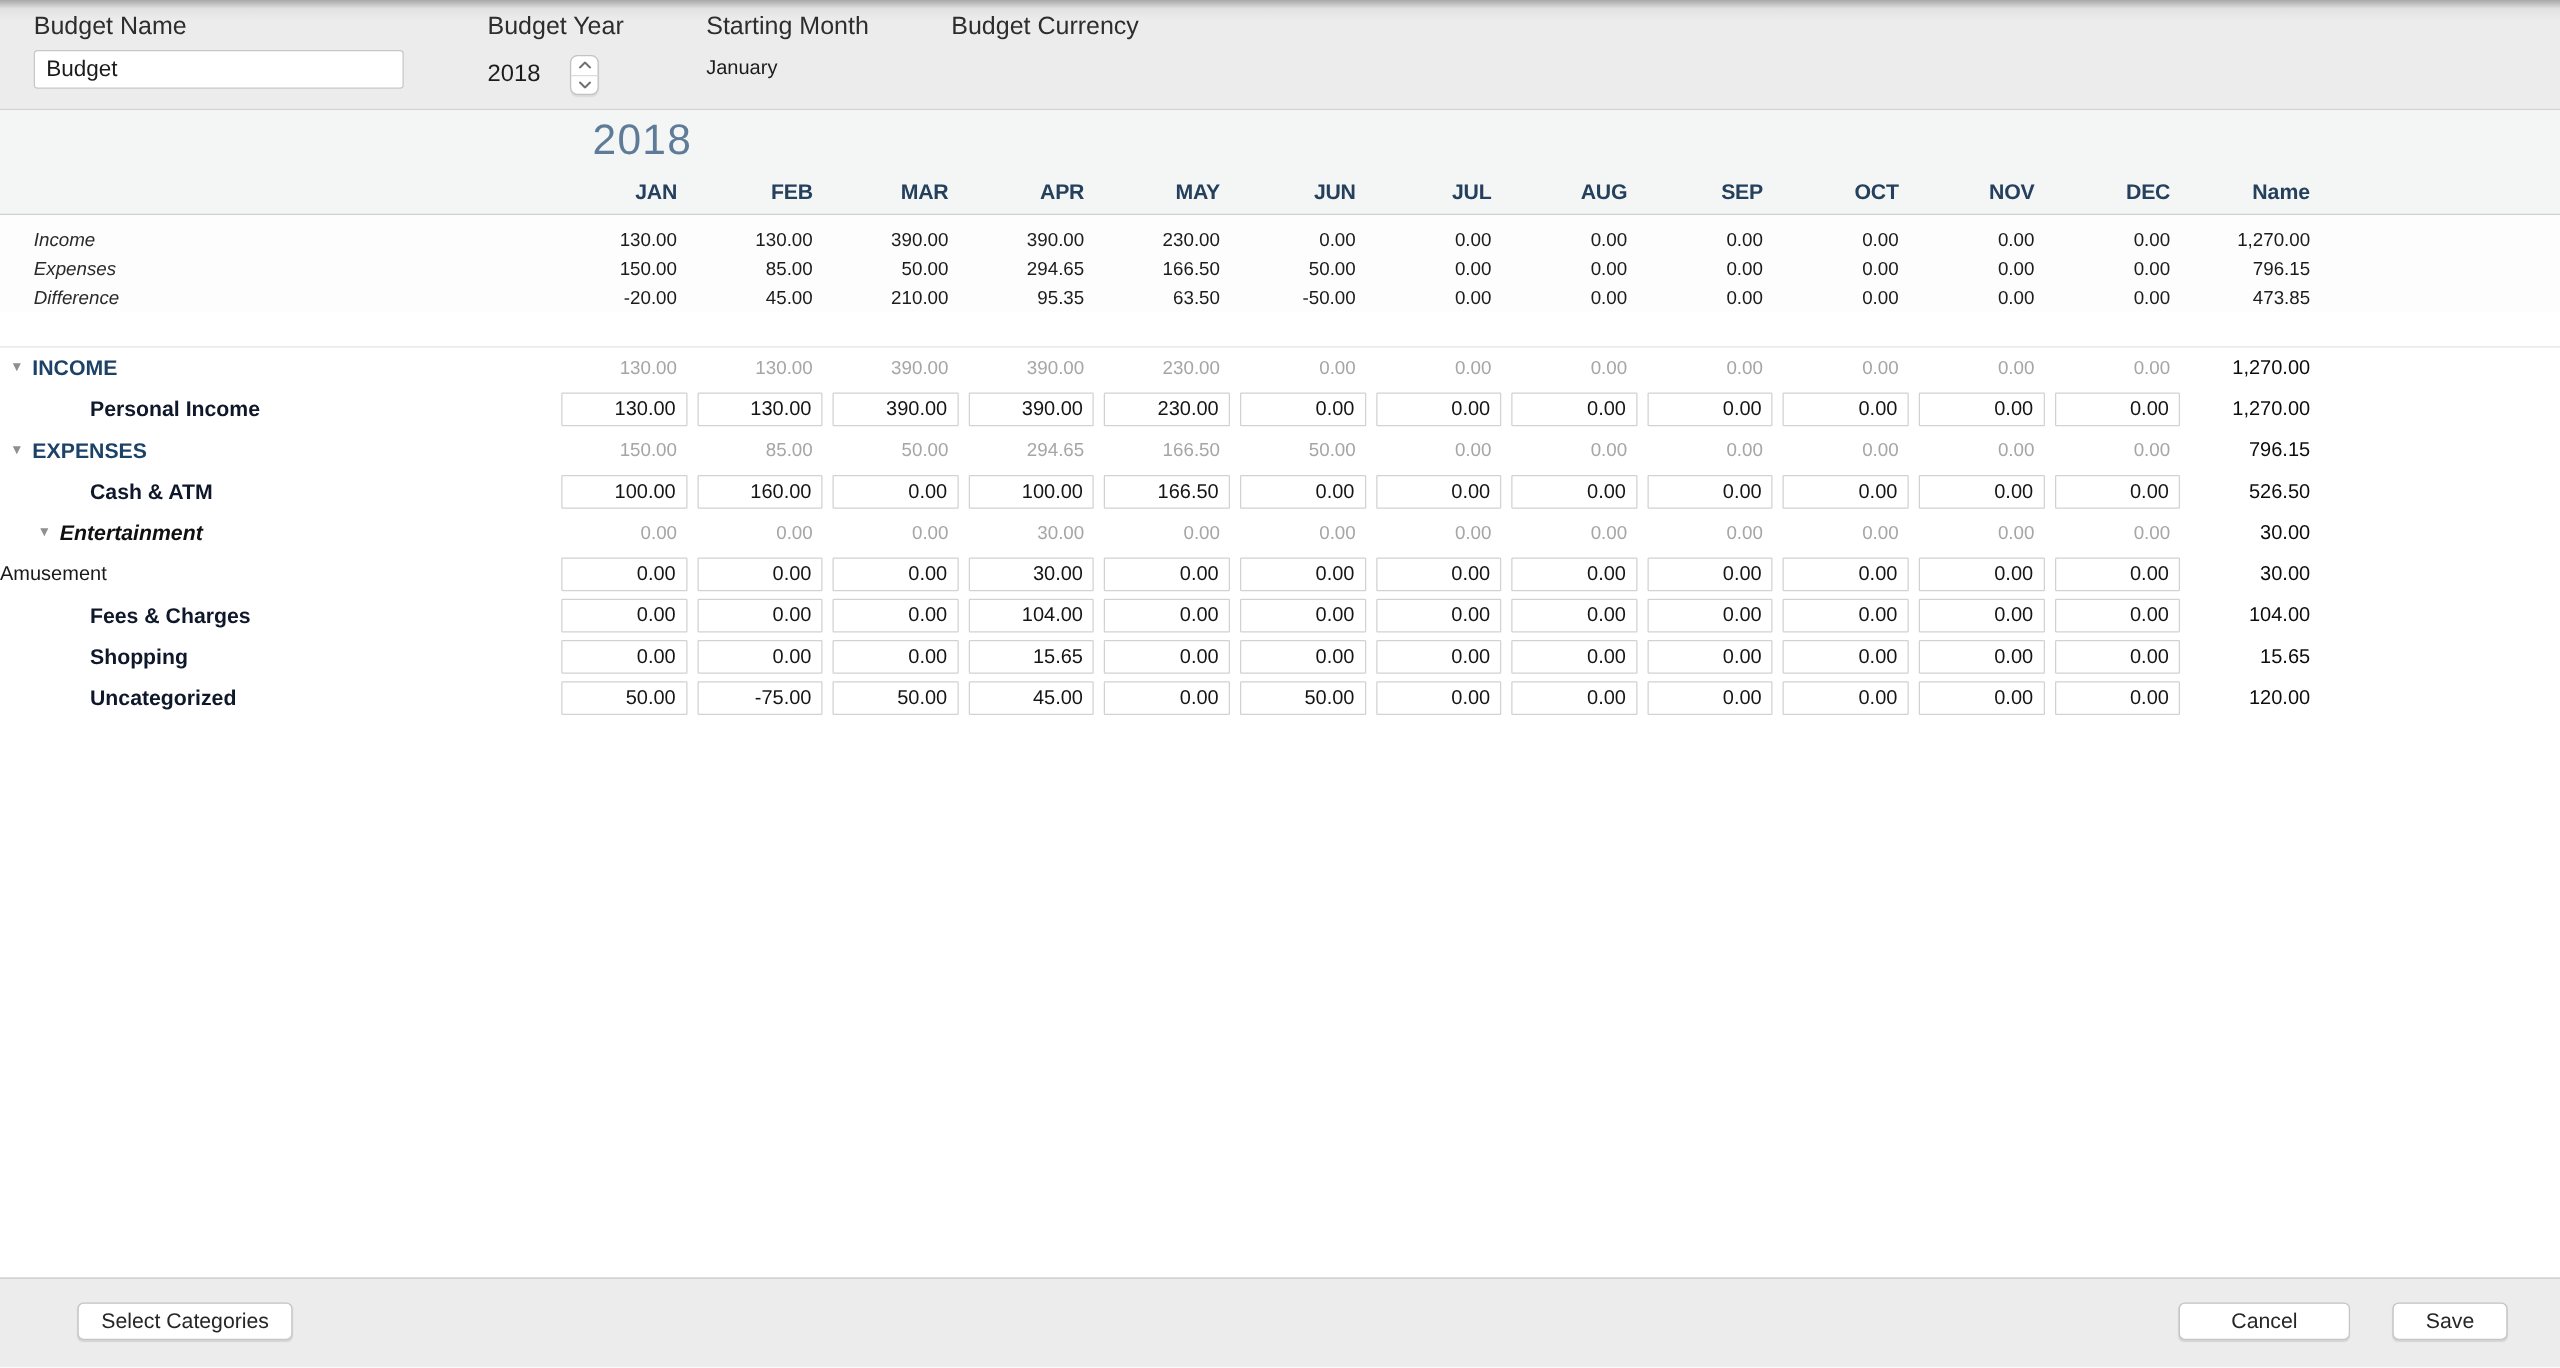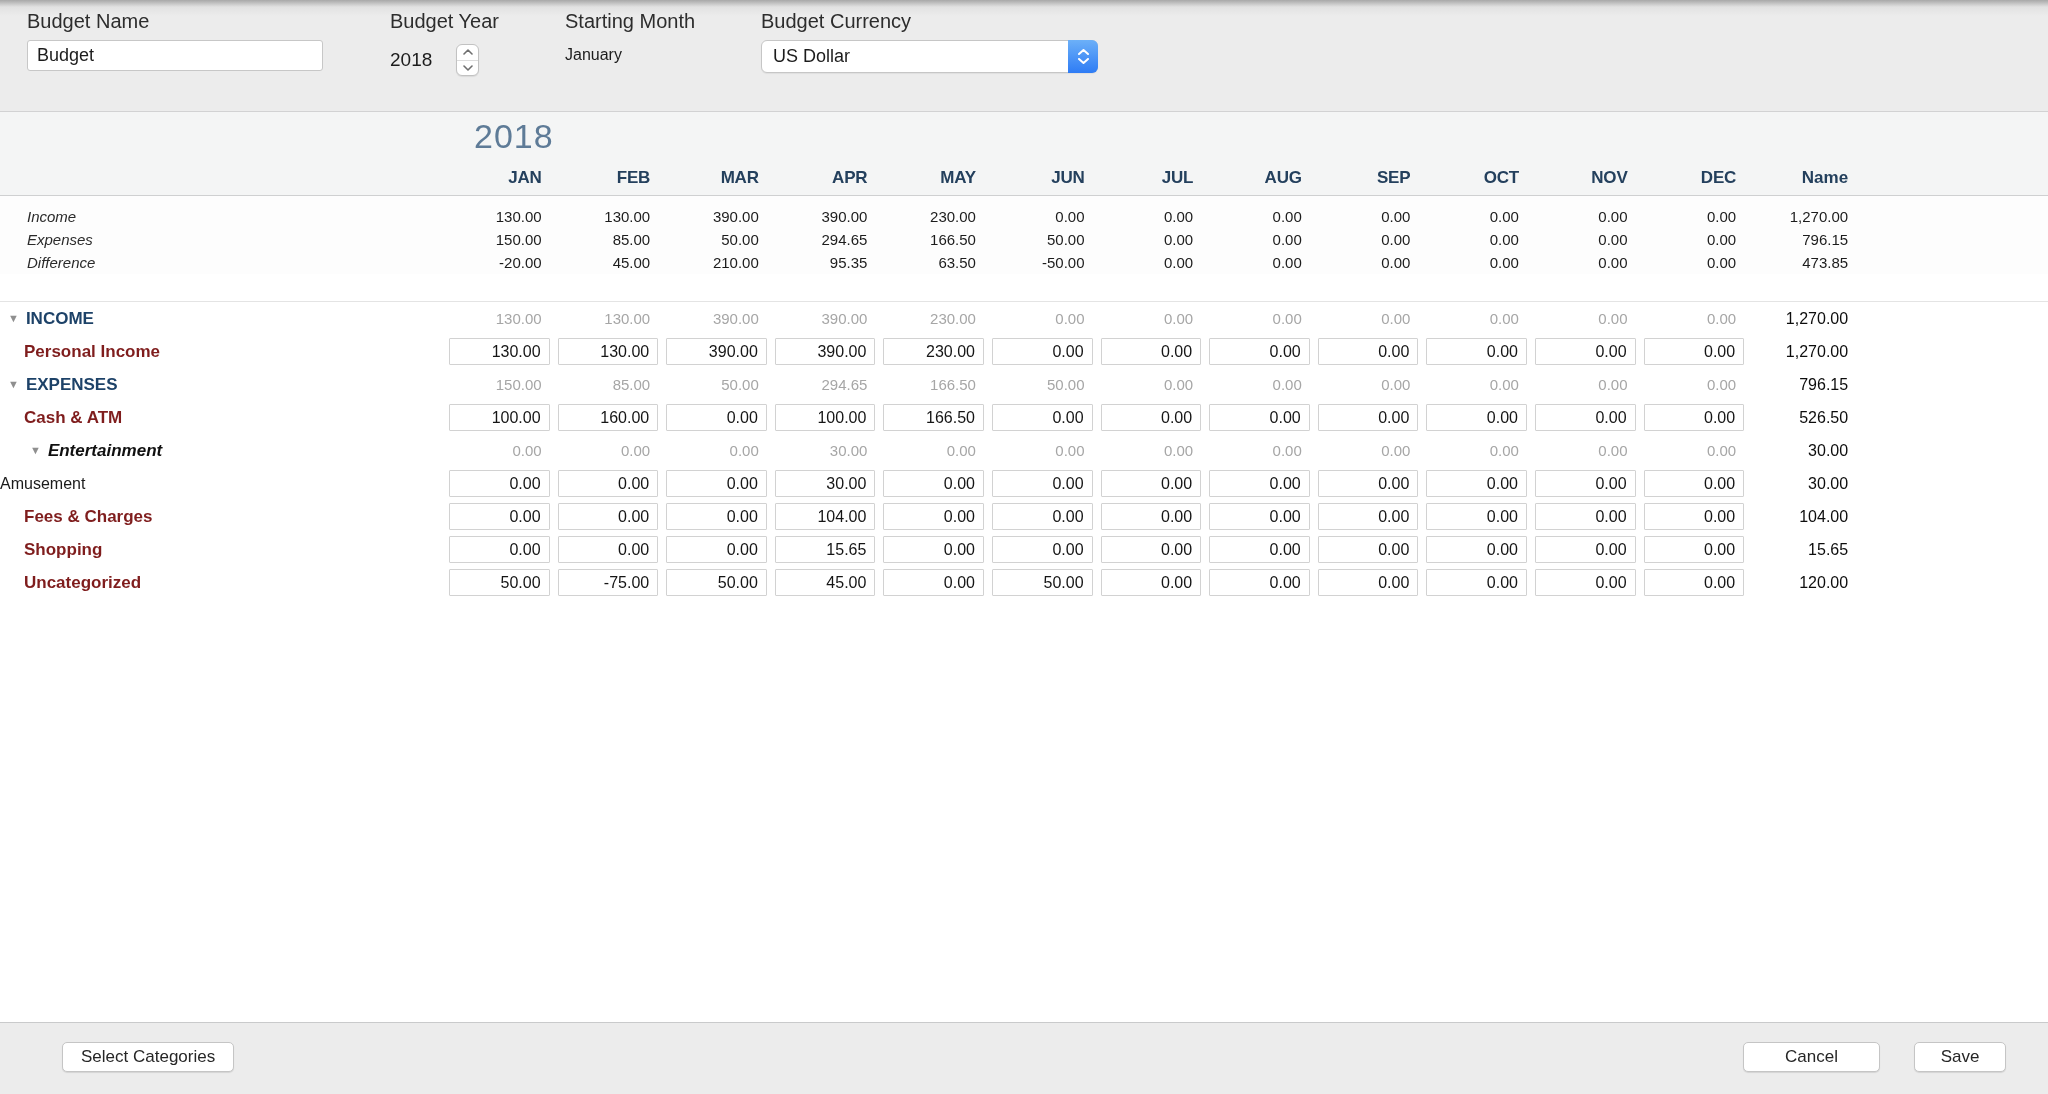"Budget Name" .toolbar { height: 112px -> 88px }
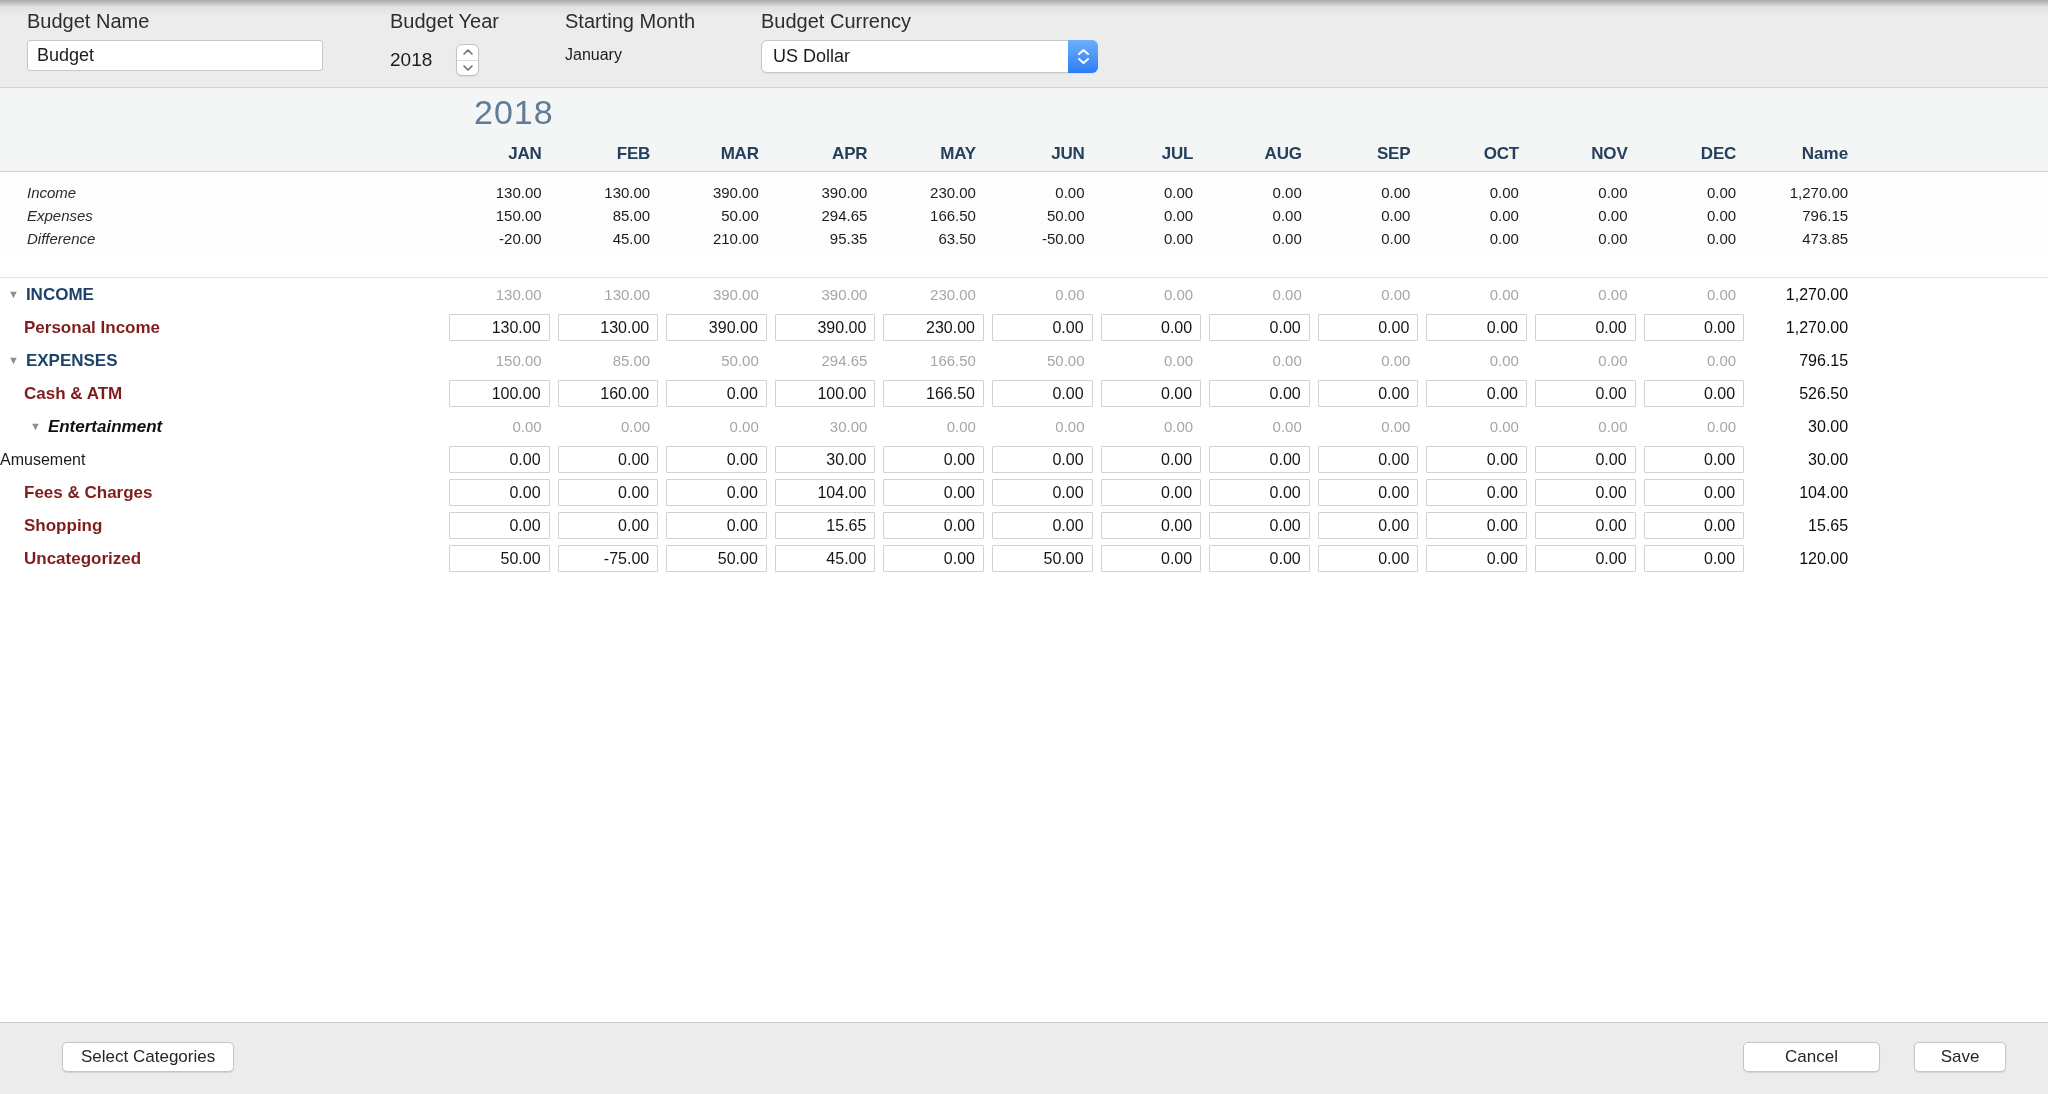"US Dollar" div.select { html: <div> <span>US Dollar</span> <span> <svg> <polyline></polyline> </svg> <svg> <polyline></polyline> </svg> </span> </div> -> none }
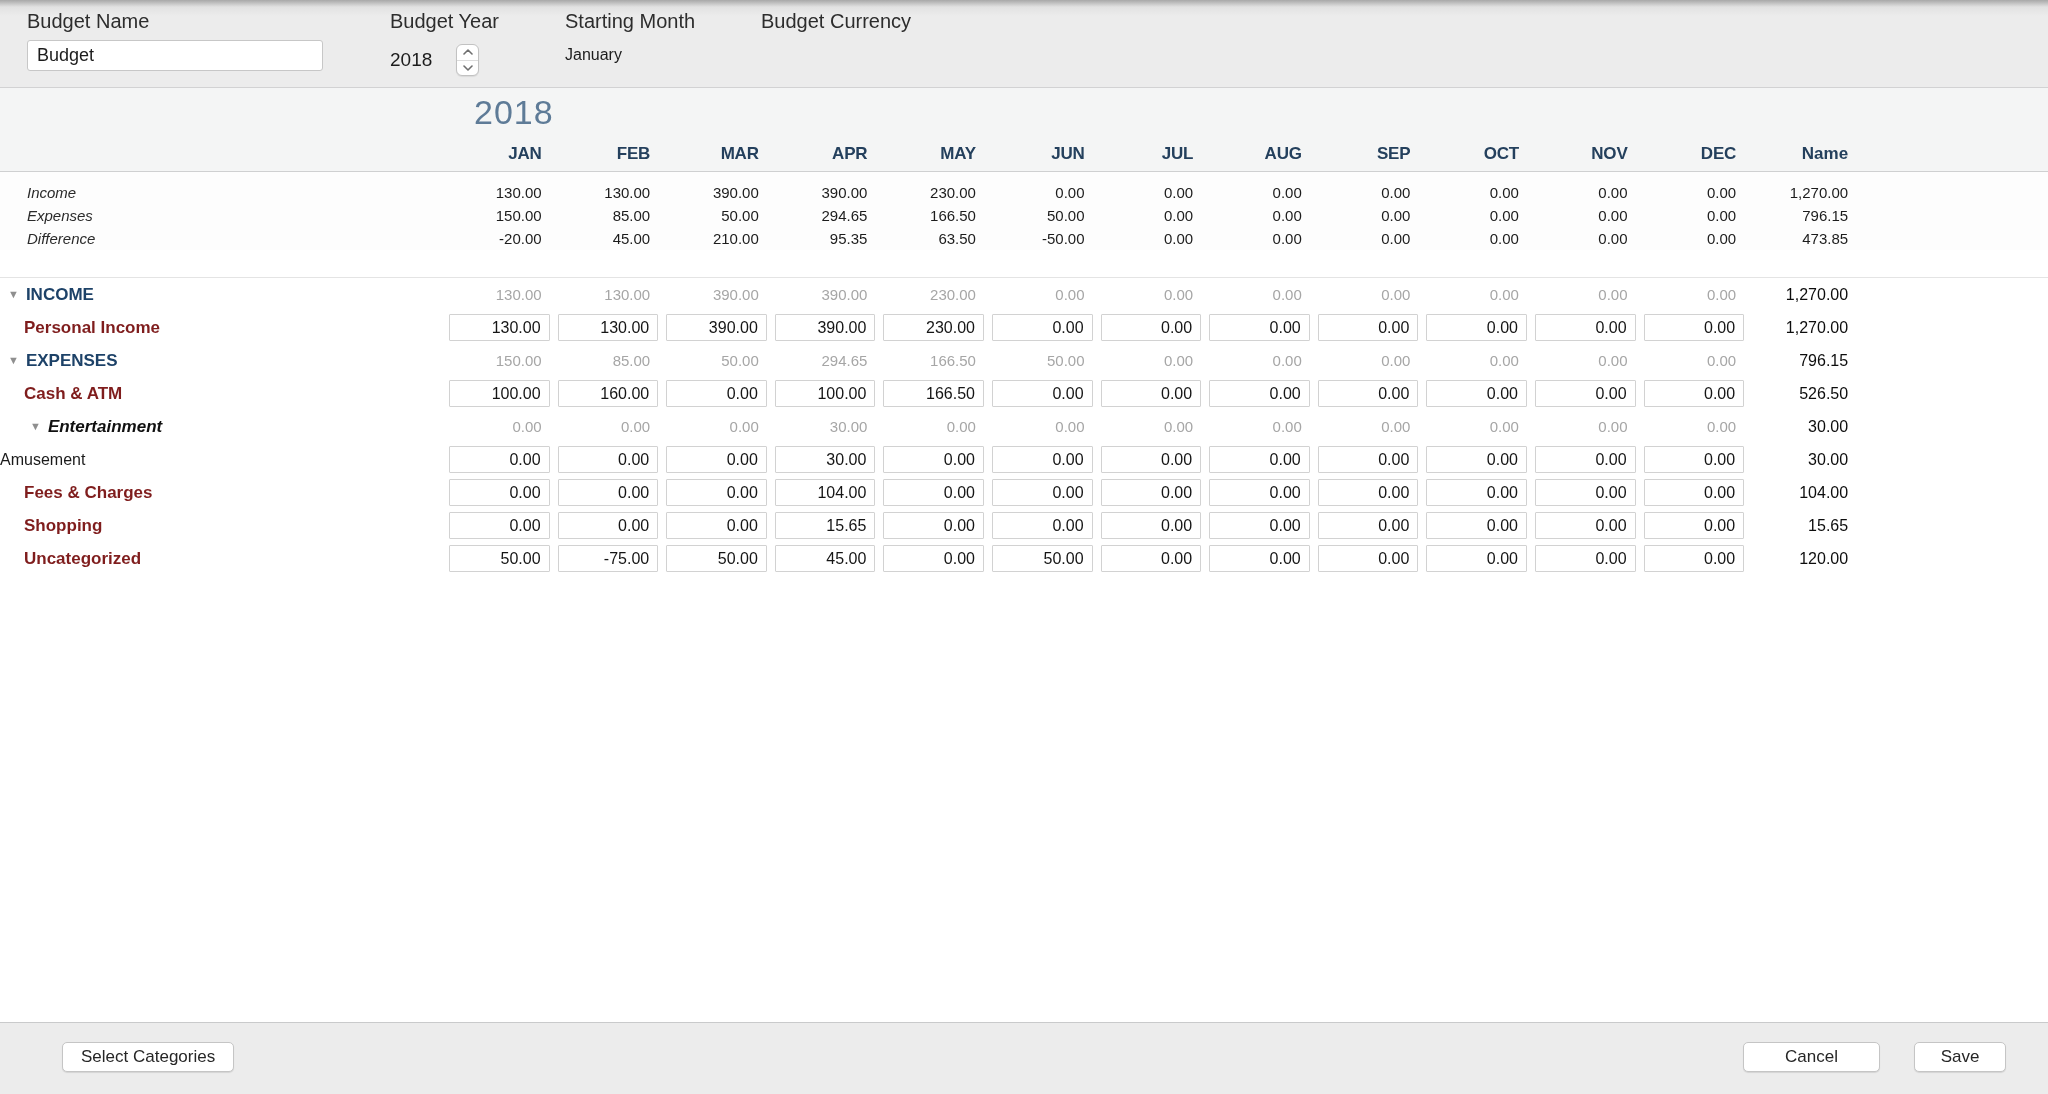"Personal Income" .cat-label.child { color: #7f1d1d -> #0f172a; padding-left: 24px -> 72px }
